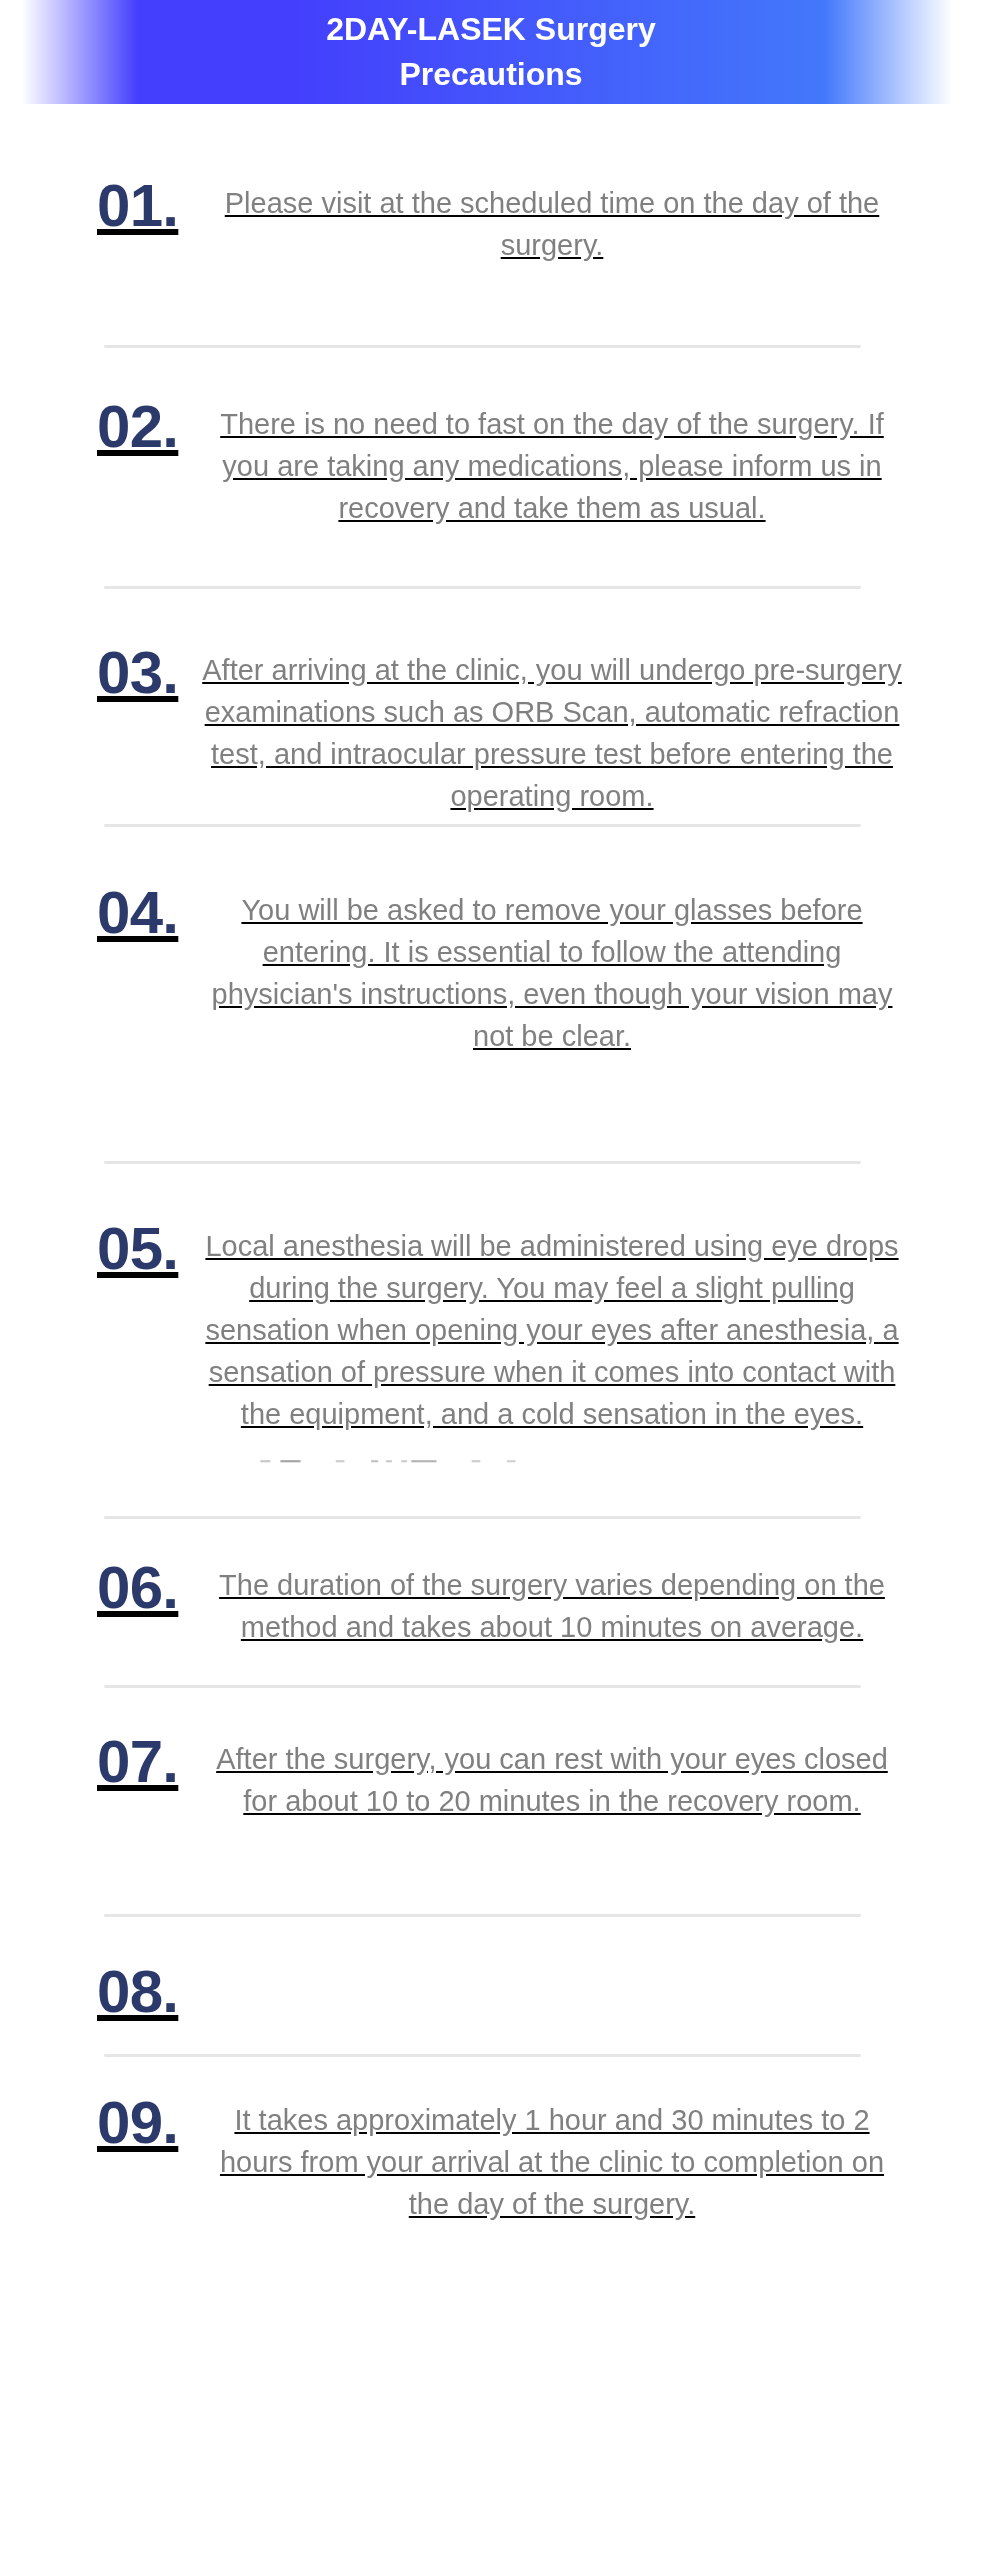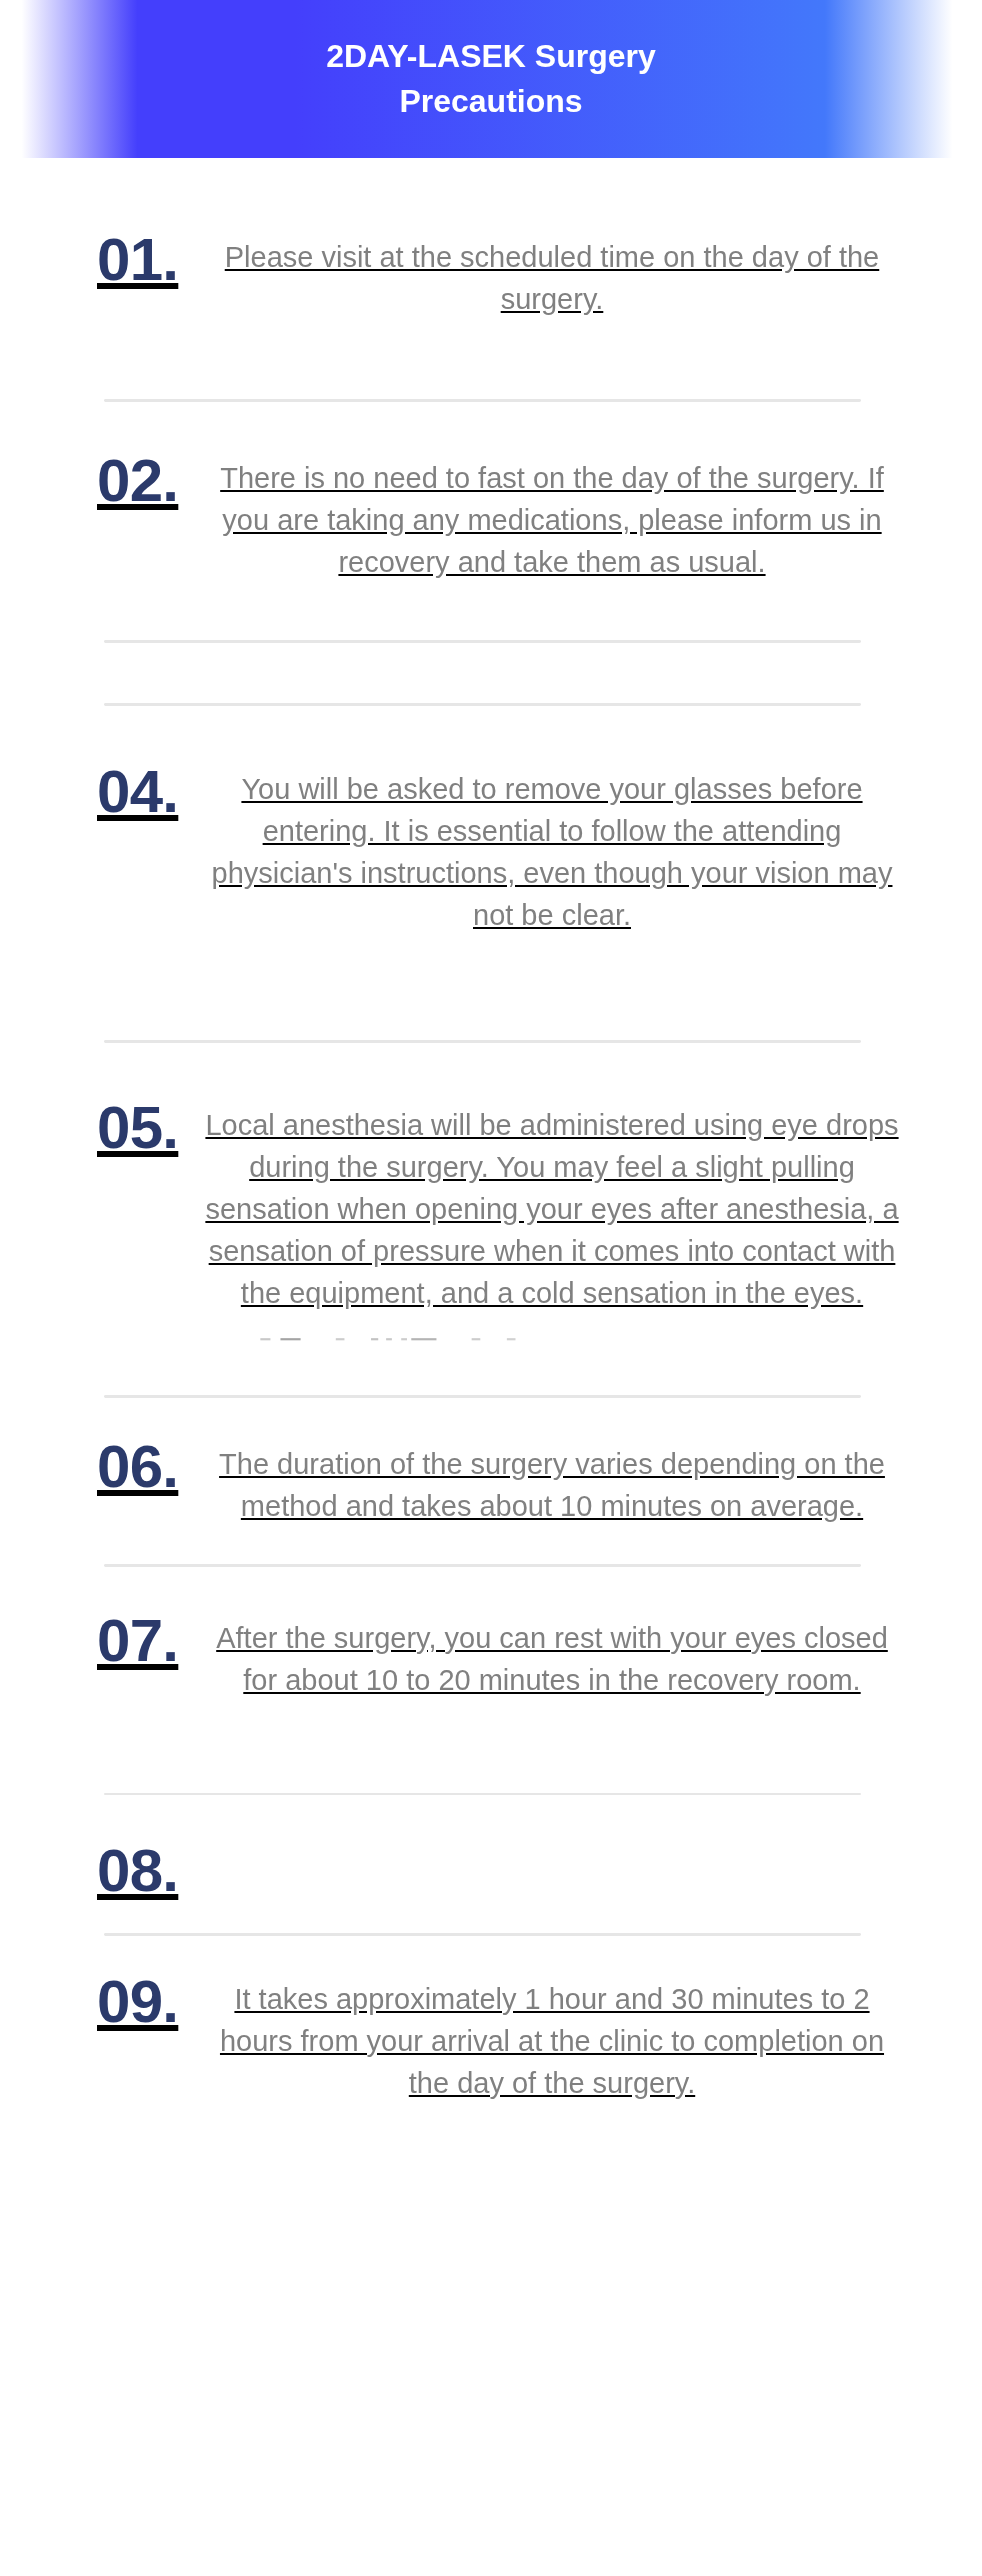"2DAY-LASEK Surgery" .banner { height: 158px -> 104px }
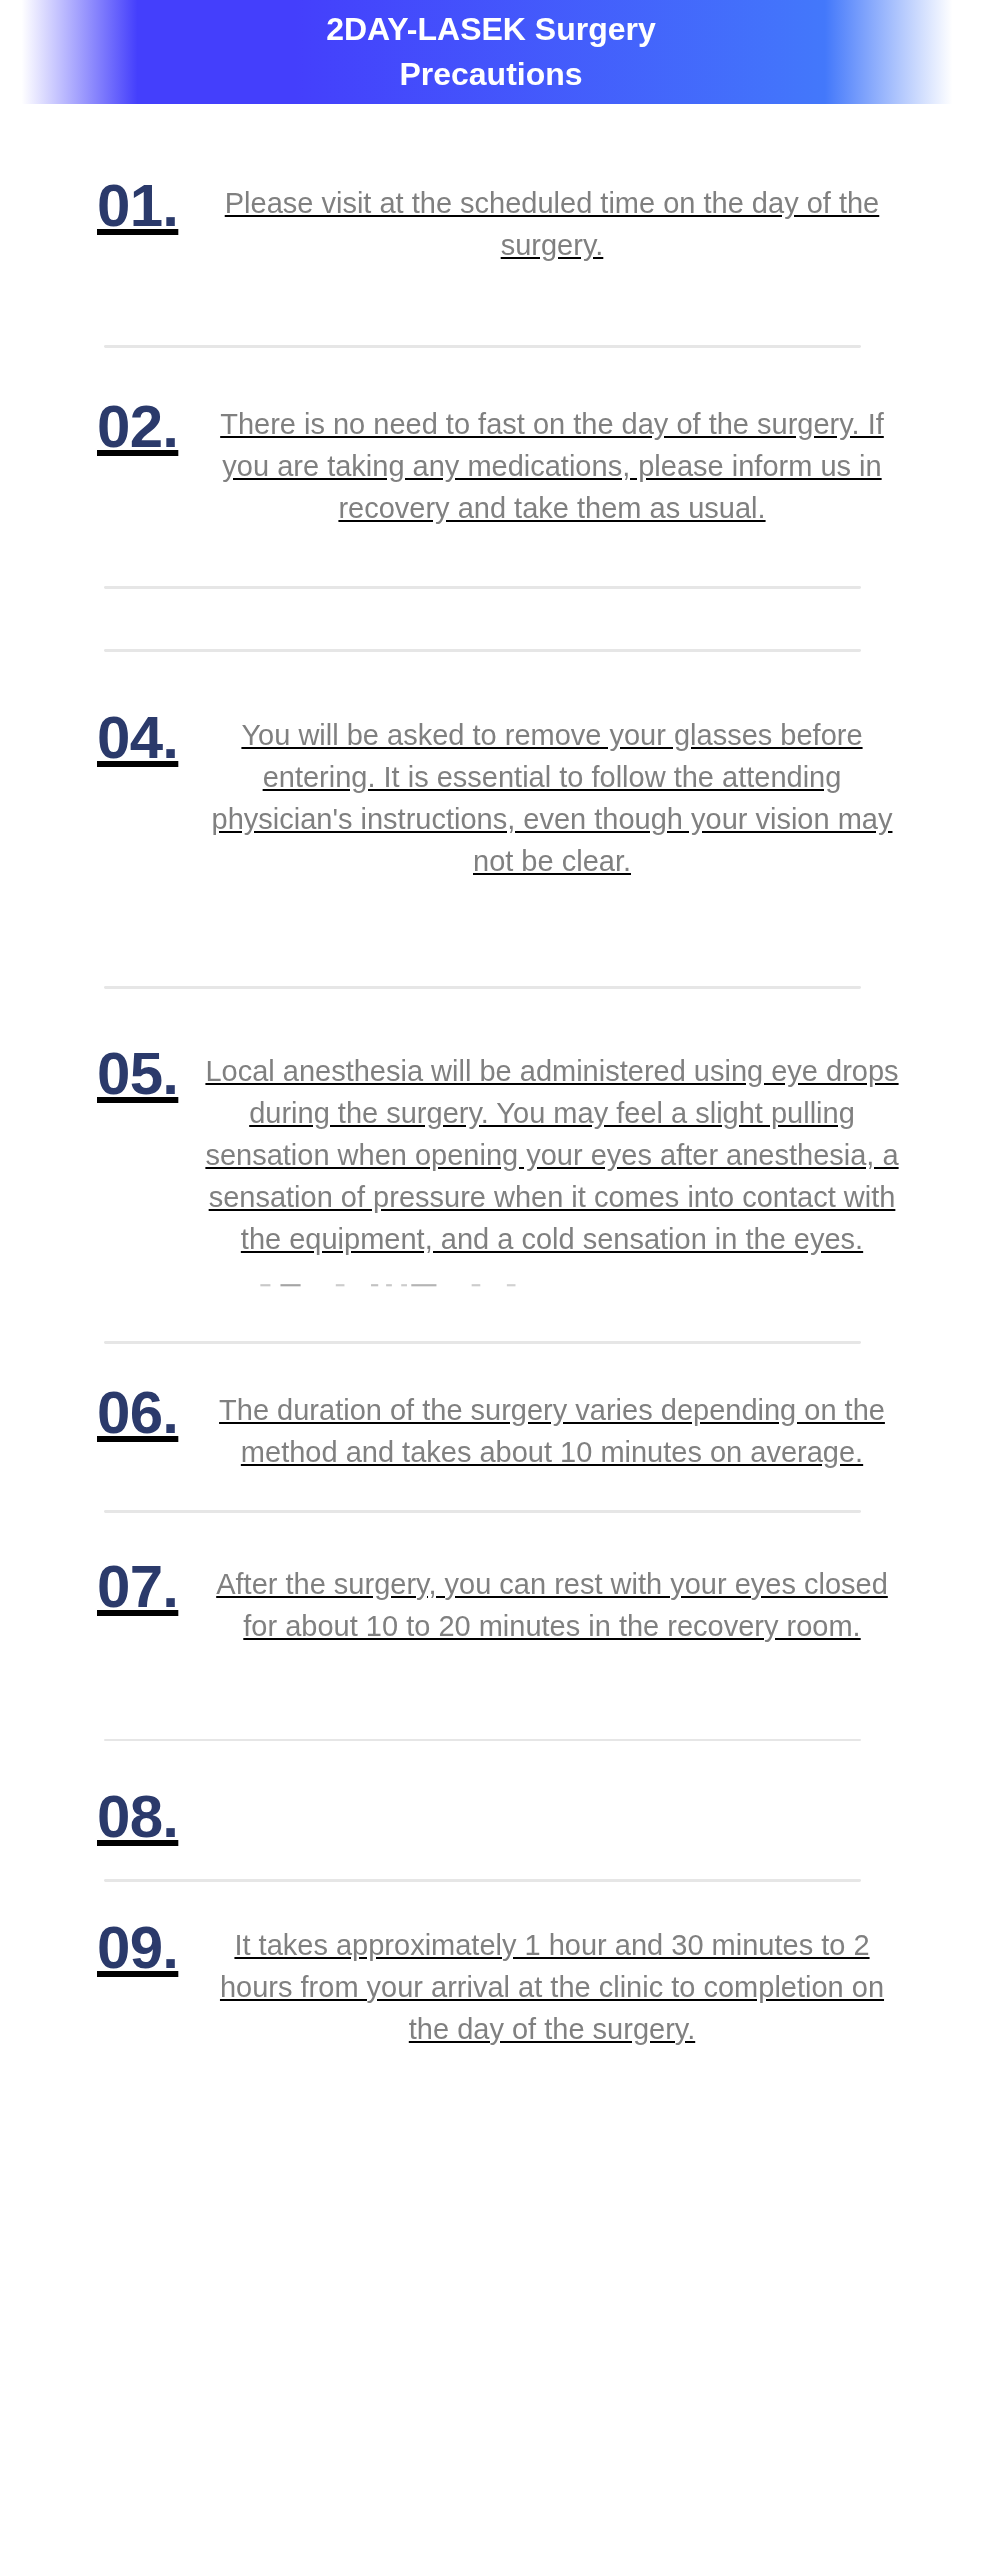"03." section.item { html: none -> <section> <div>03.</div> <p>After arriving at the clinic, you will undergo pre-surgery examinations such as ORB Scan, automatic refraction test, and intraocular pressure test before entering the operating room.</p> </section> }
